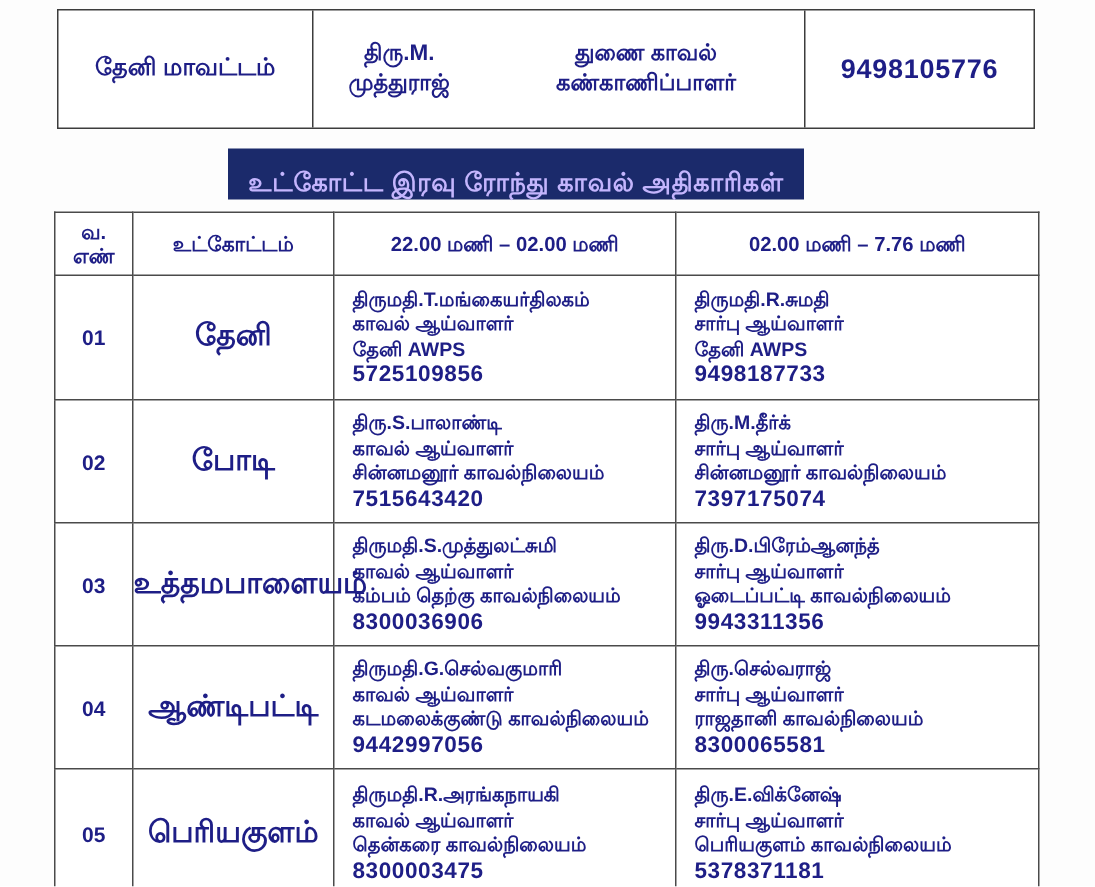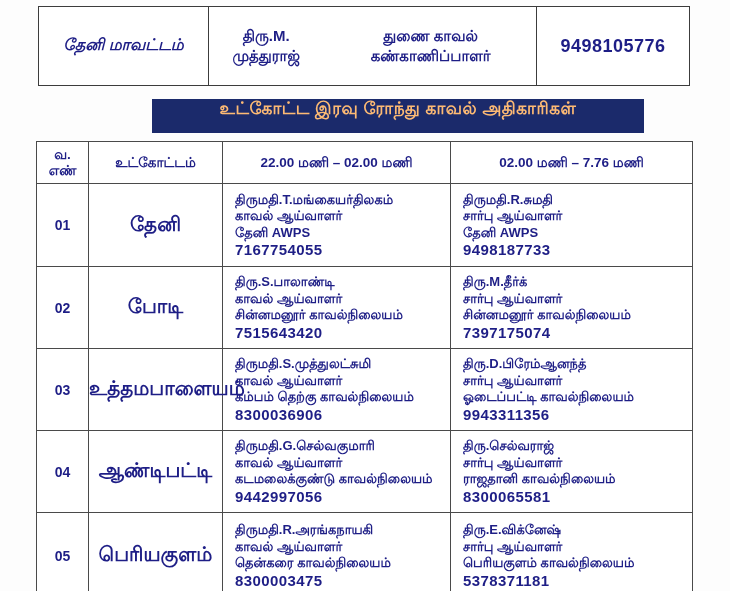"தேனி மாவட்டம்" .hdr-c1 { font-style: italic -> none }
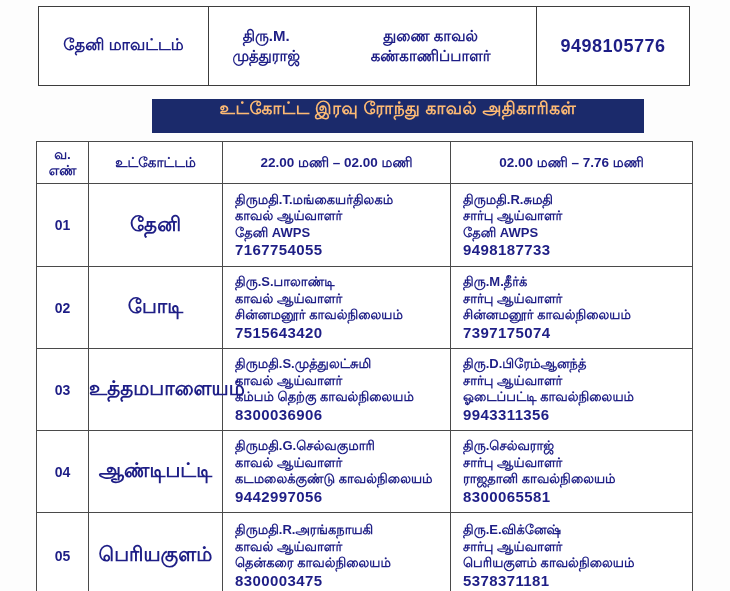"உட்கோட்ட இரவு ரோந்து காவல் அதிகாரிகள்" .banner { align-items: flex-start -> flex-end; color: #fdba74 -> #c4b5fd; width: 492px -> 384px }
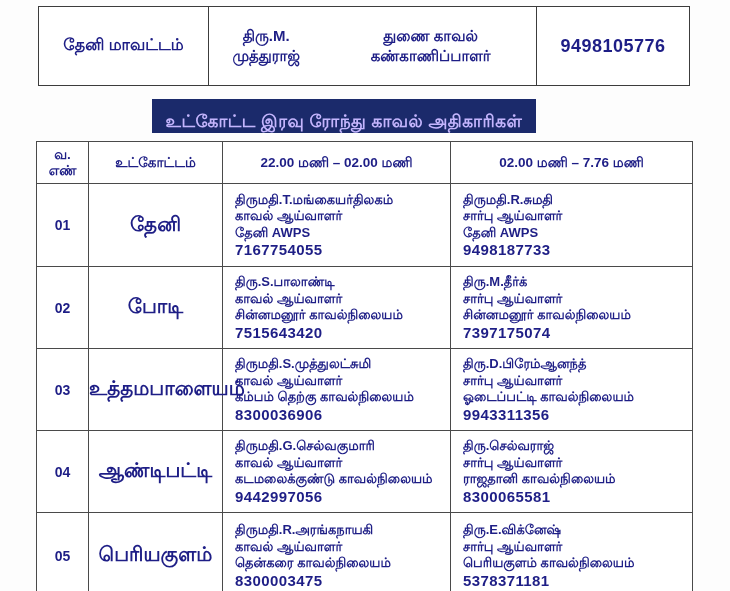"7167754055" div.l { text: 7167754055 -> 5725109856 }
